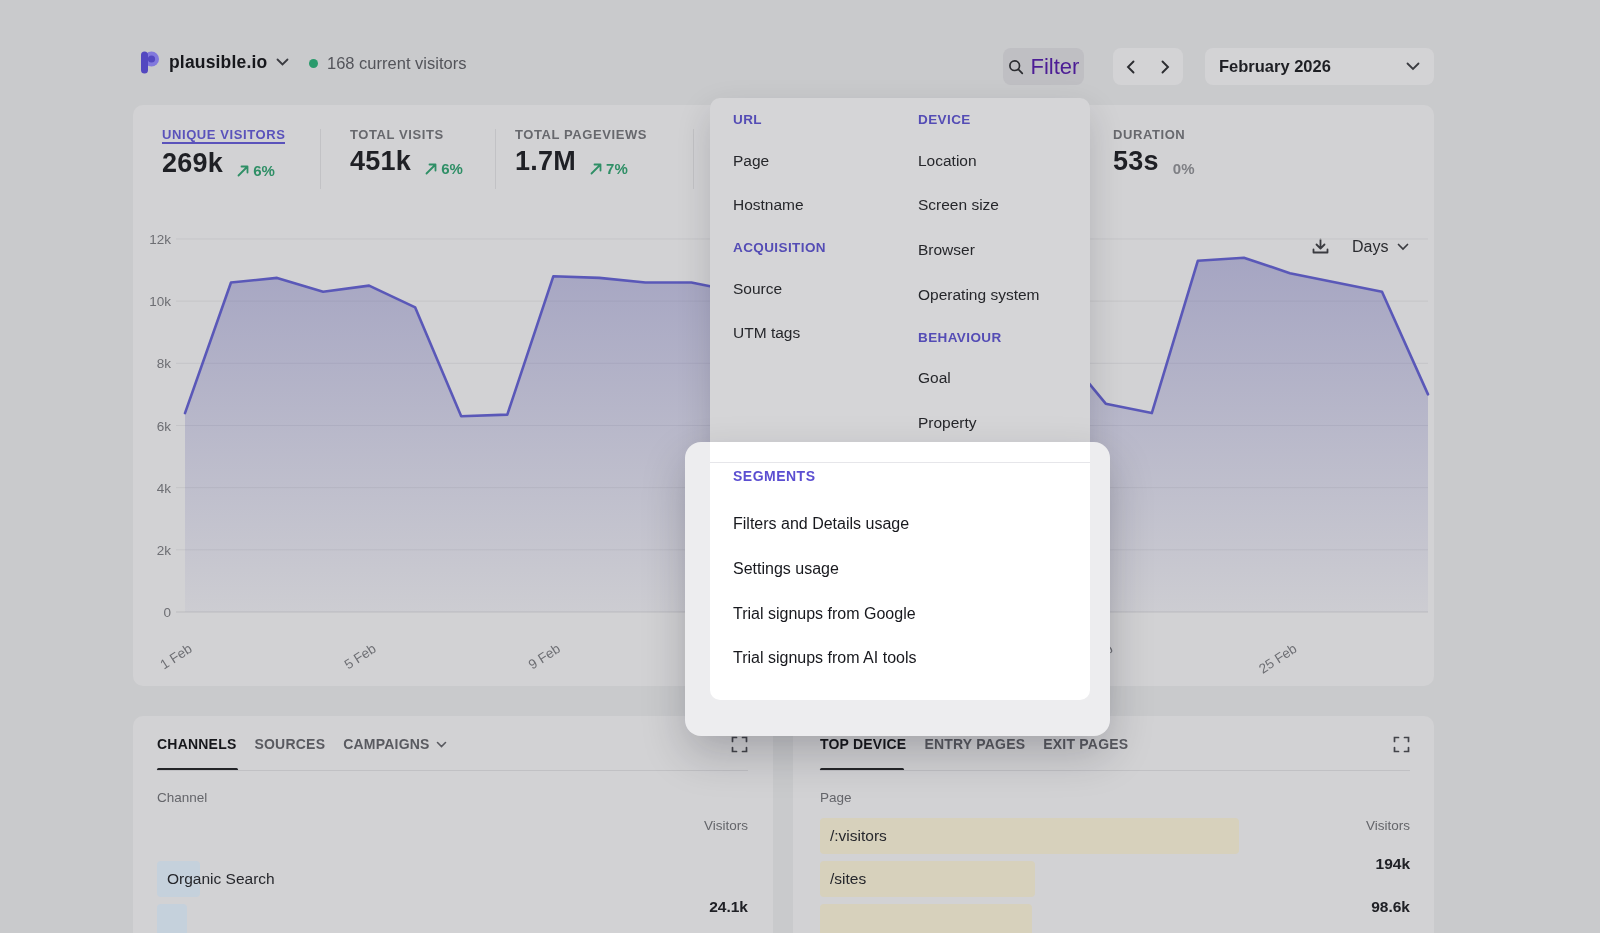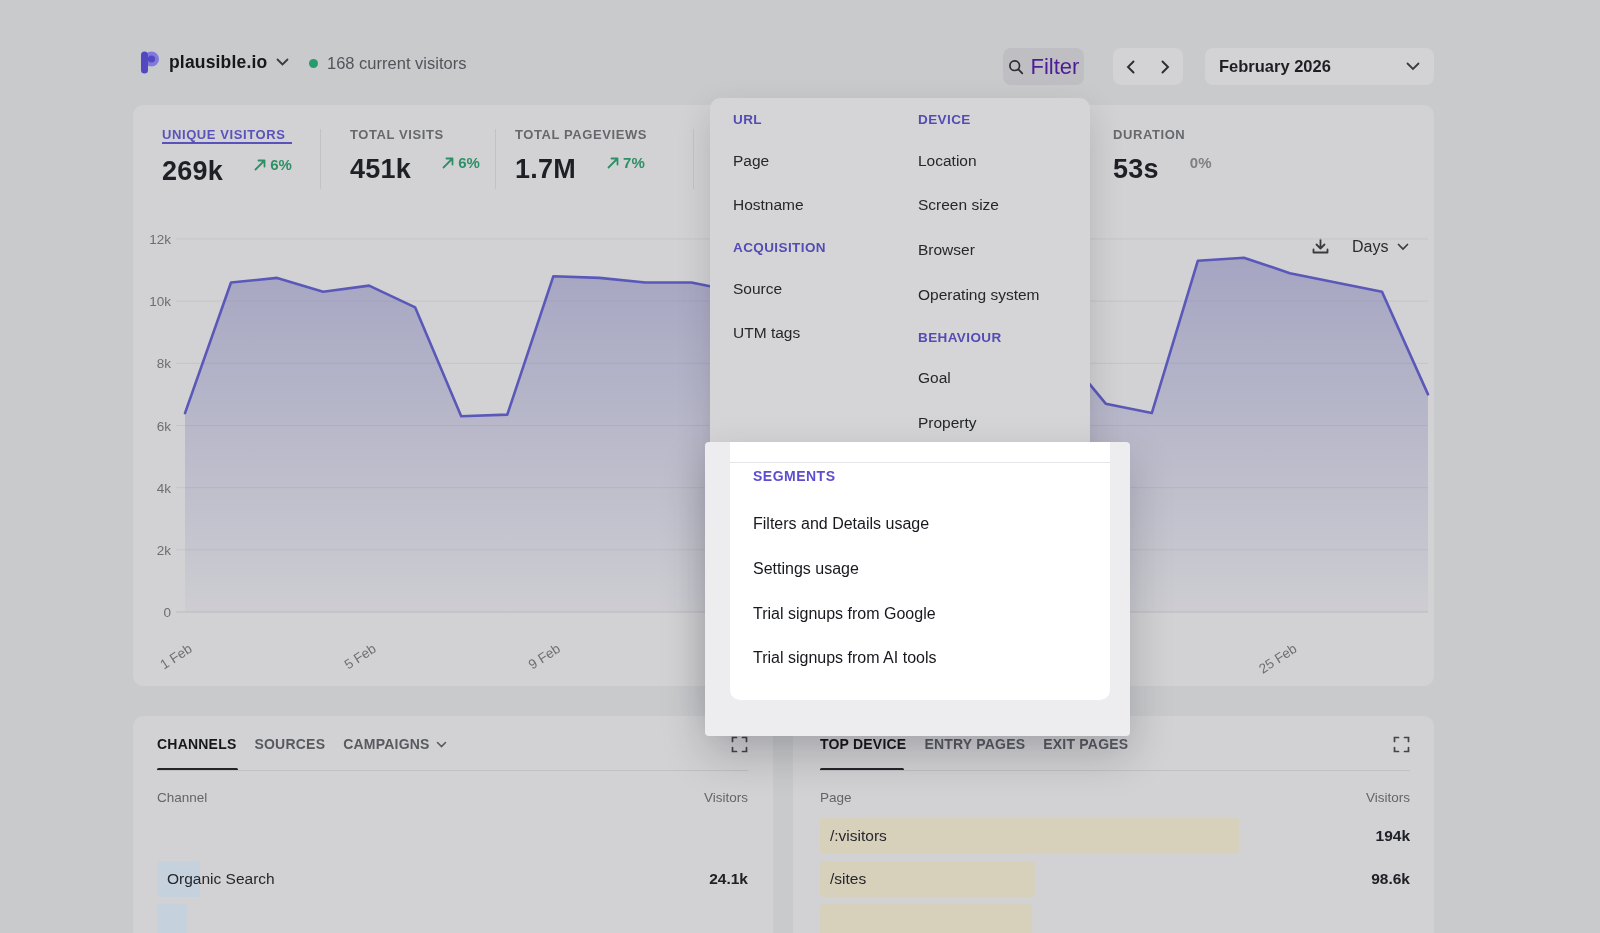"269k" .stat .s-valrow { align-items: flex-start -> flex-end; gap: 31px -> 14px; margin-top: 12px -> 4px }
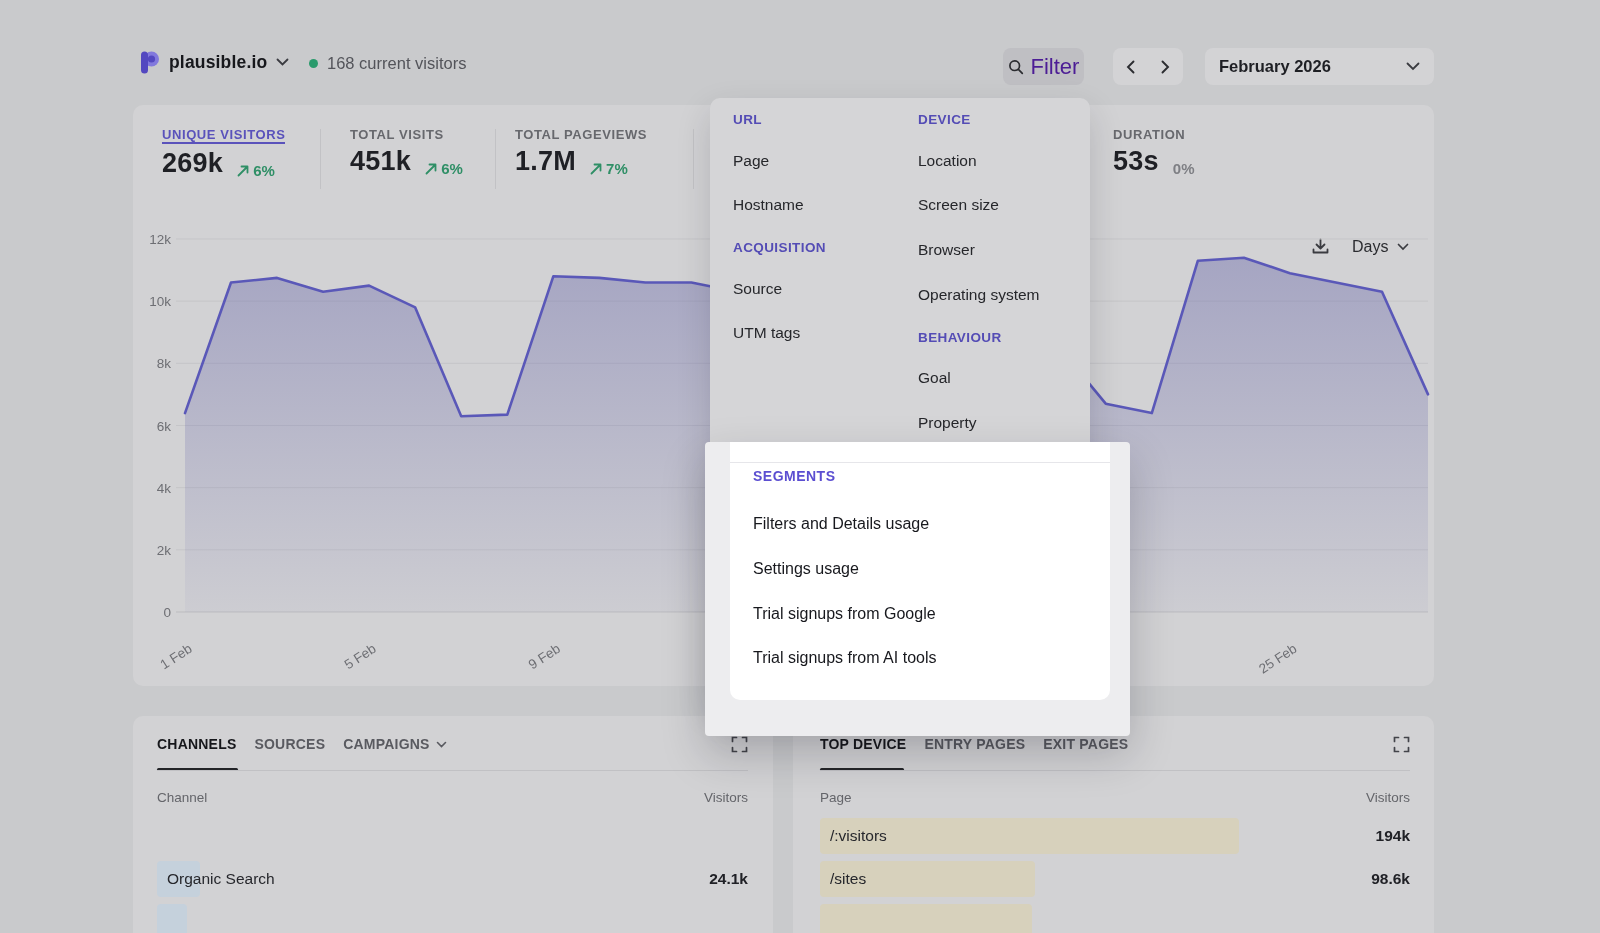"SEGMENTS" .spotlight { border-radius: 4px -> 16px; margin-left: 20px -> none }
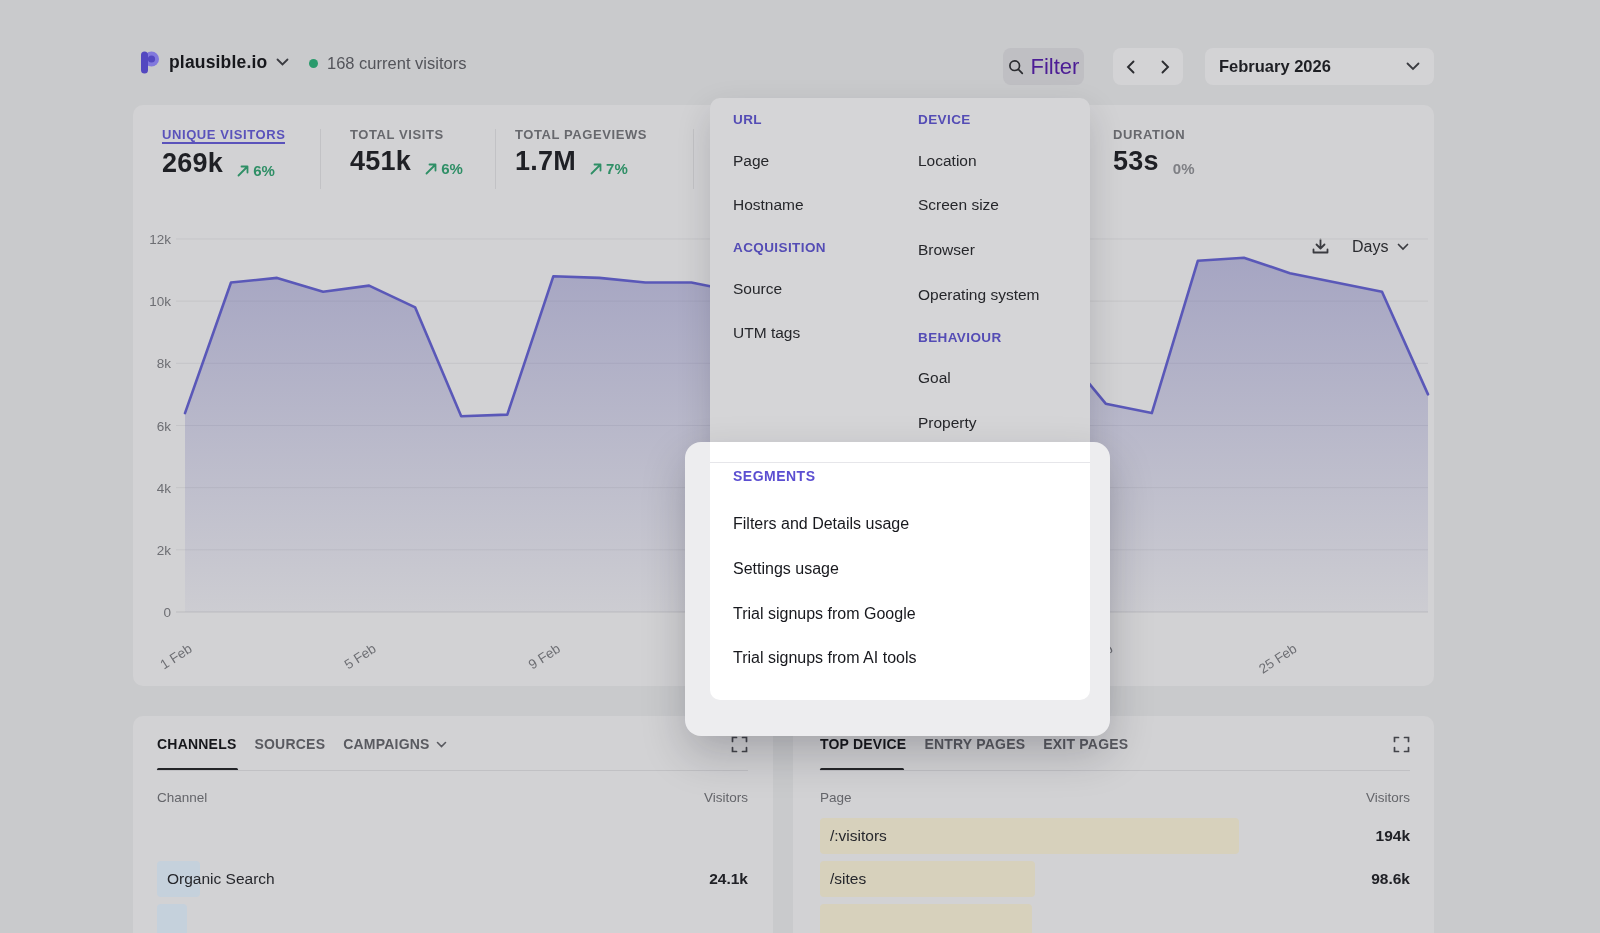"Visitors" .thead .col-r, .trow .val { margin-top: none -> 28px }
